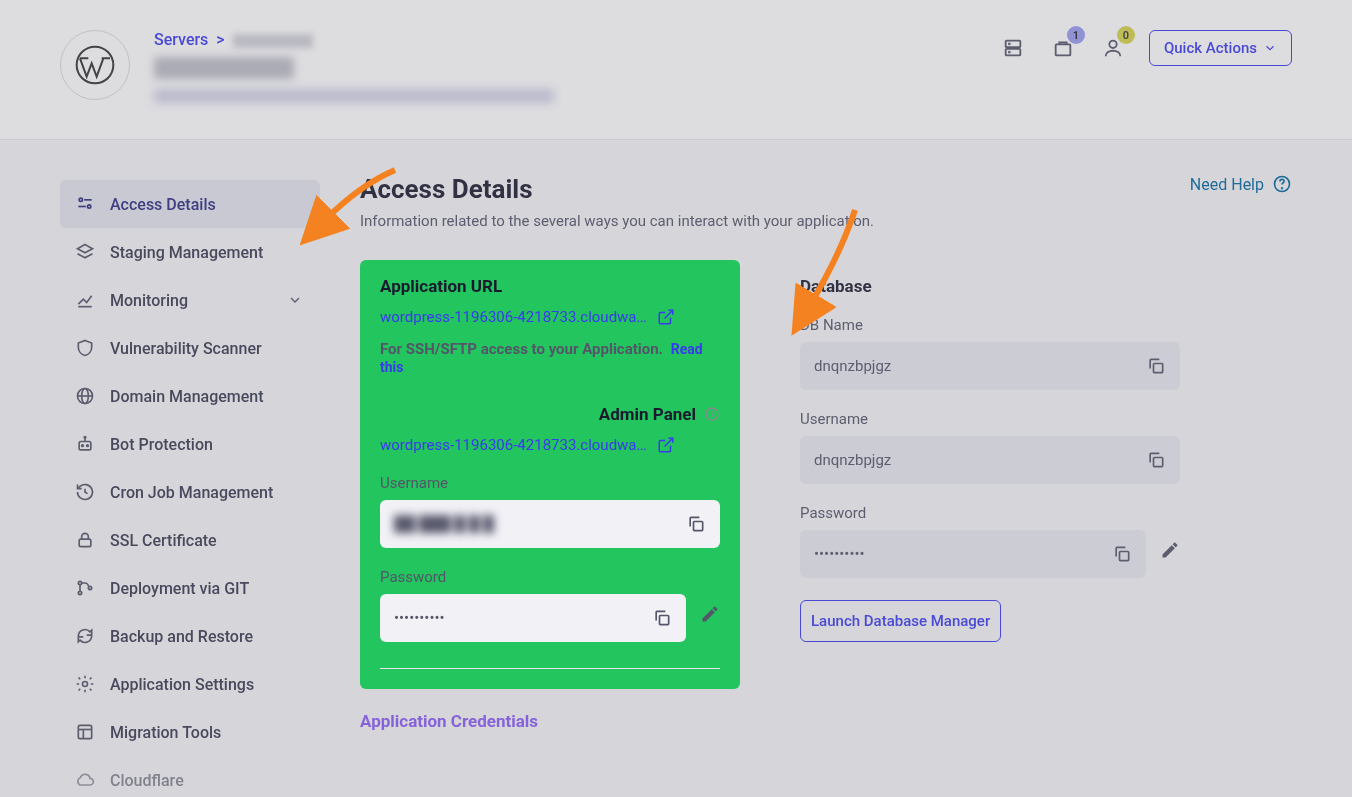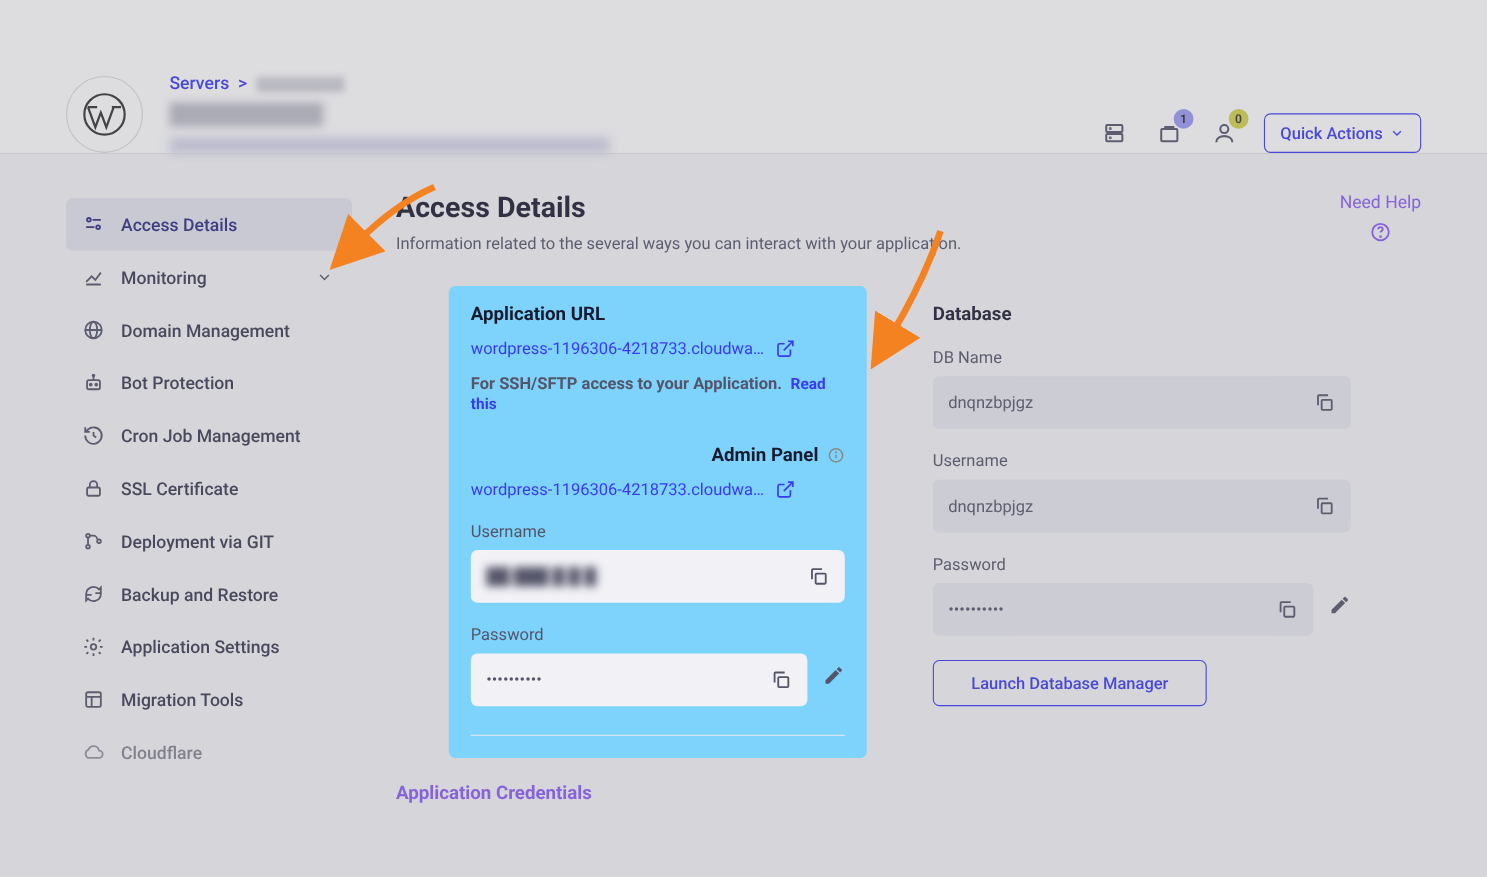"Servers >" .topbar { align-items: flex-end -> flex-start }
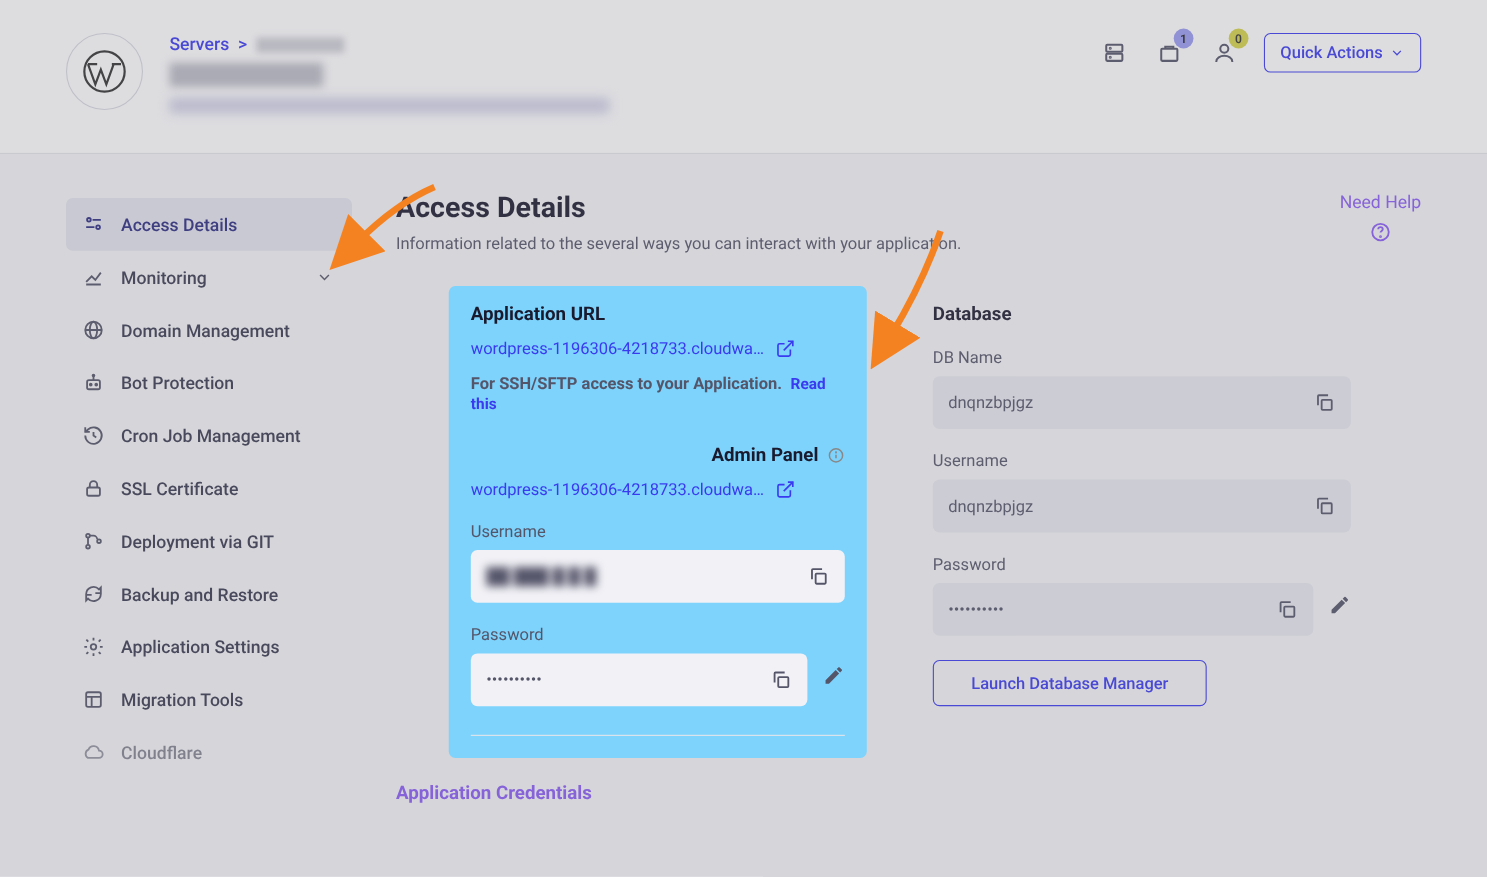"Need Help" .help { color: #8b5cf6 -> #0369a1; flex-direction: column -> none }
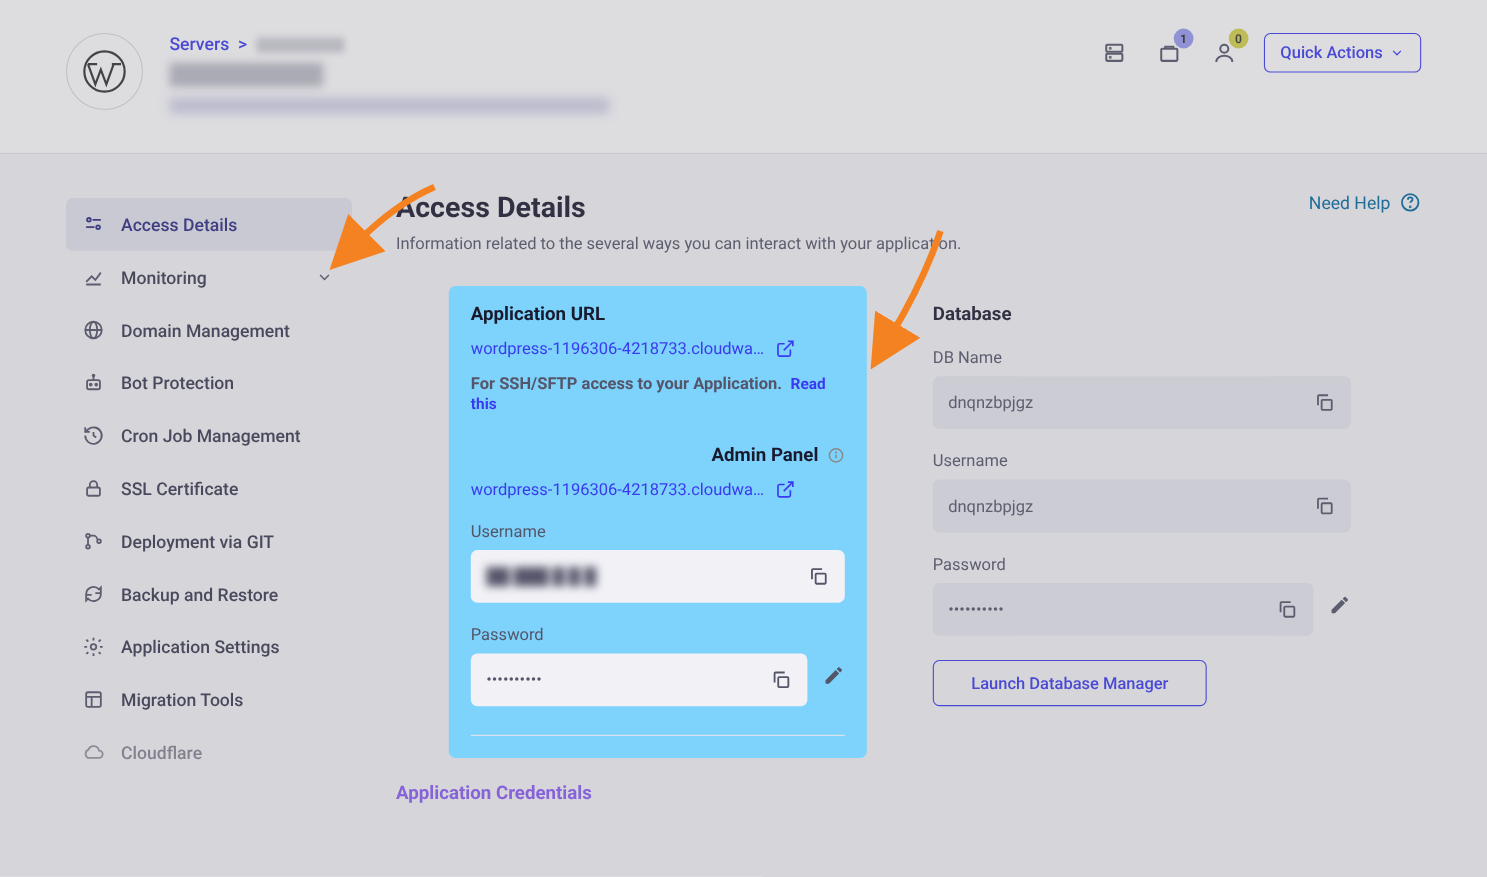"Staging Management" div.side-item { html: none -> <div> <span> <svg> <polygon></polygon> <polyline></polyline> </svg> </span> <span>Staging Management</span> </div> }
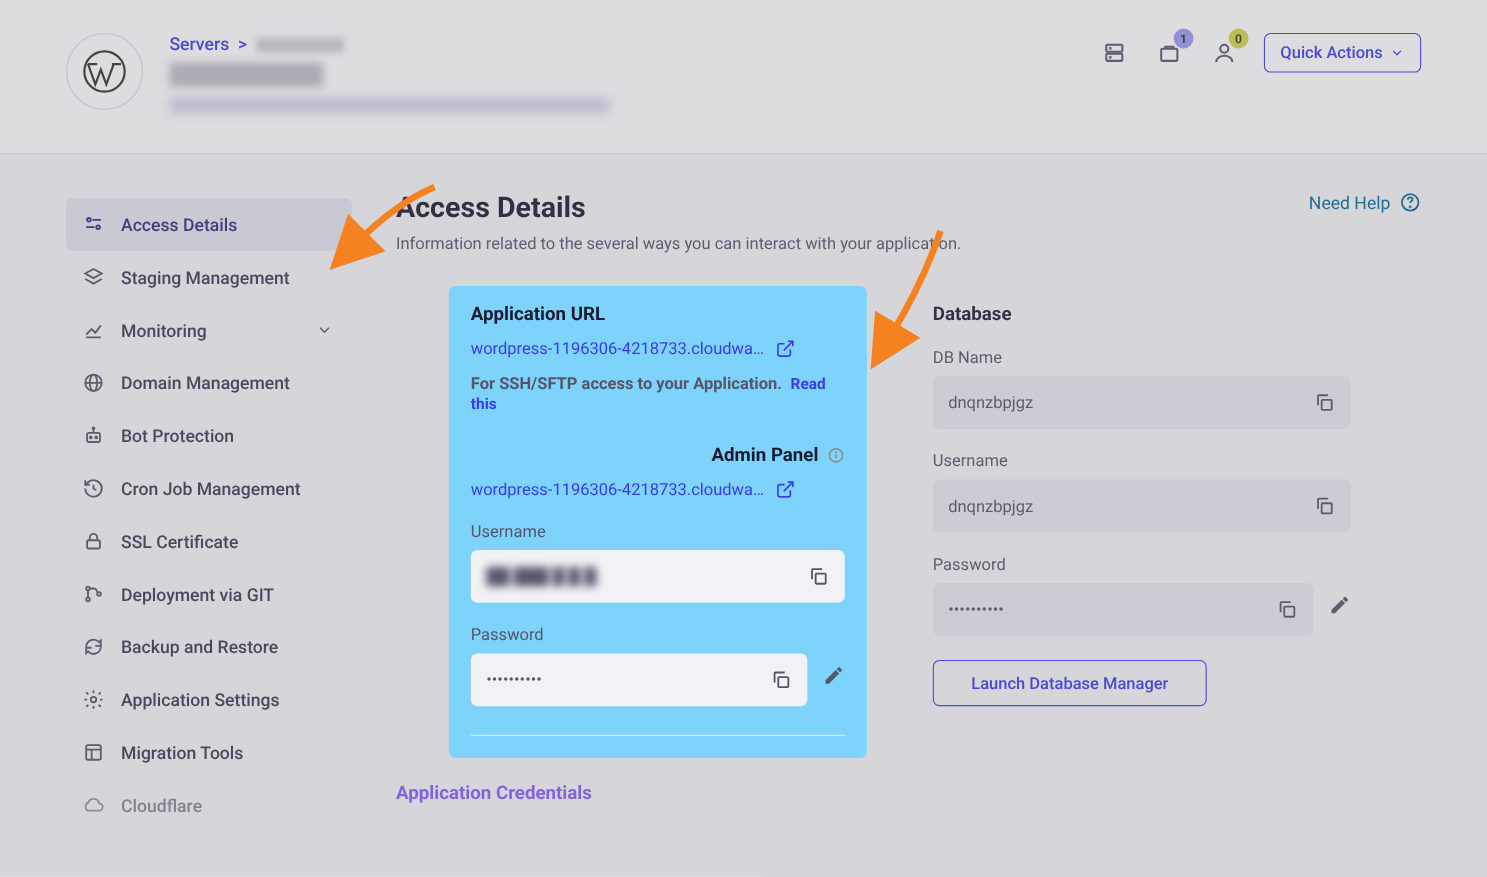"Application URL" .card { background: #7dd3fc -> #22c55e; margin-left: 48px -> none }
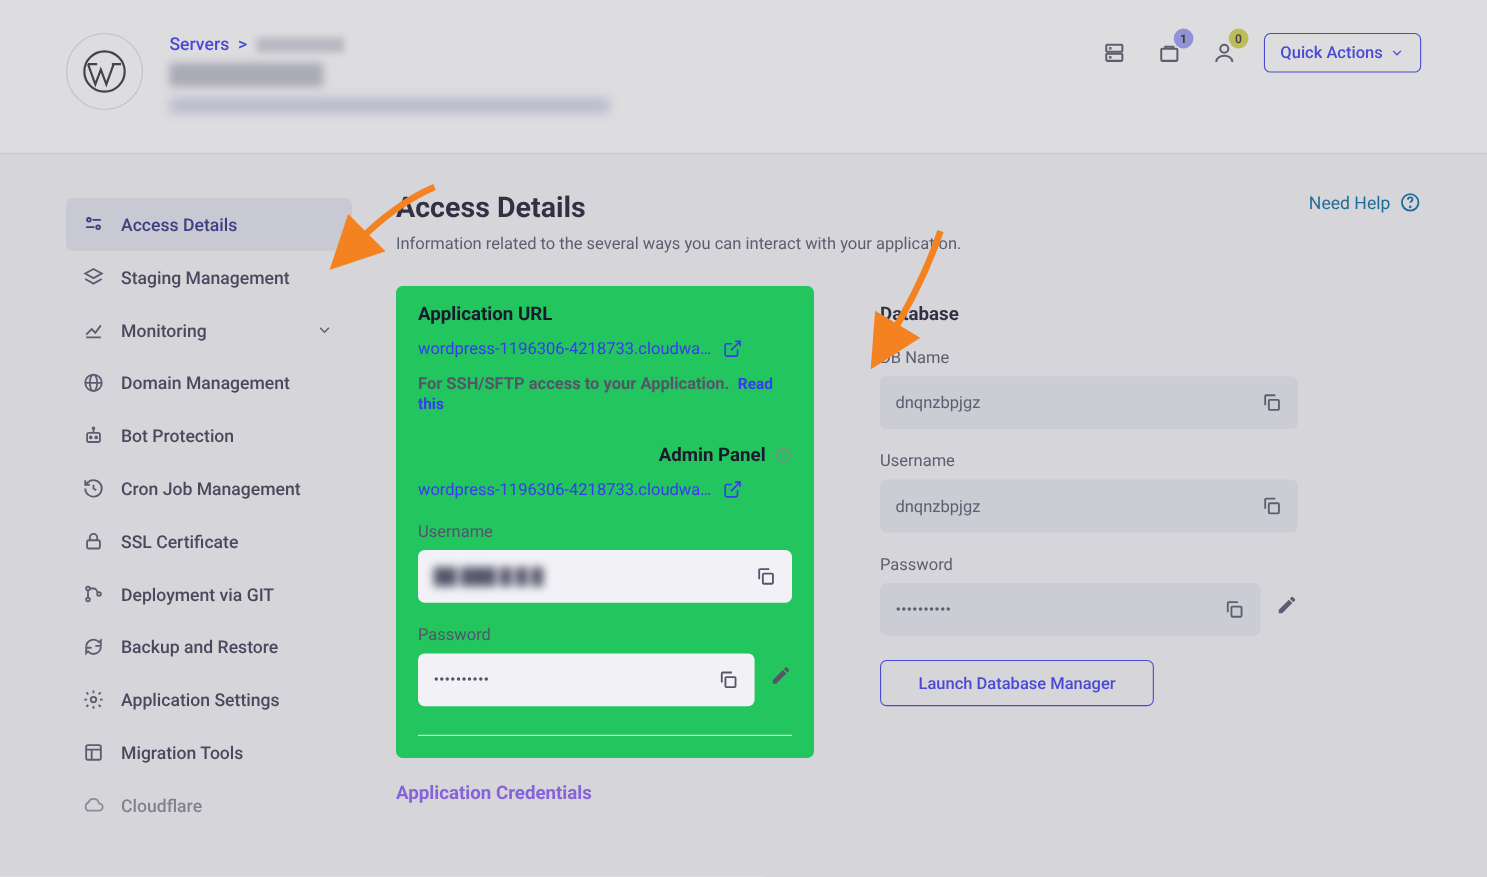"Vulnerability Scanner" div.side-item { html: none -> <div> <span> <svg> <path></path> </svg> </span> <span>Vulnerability Scanner</span> </div> }
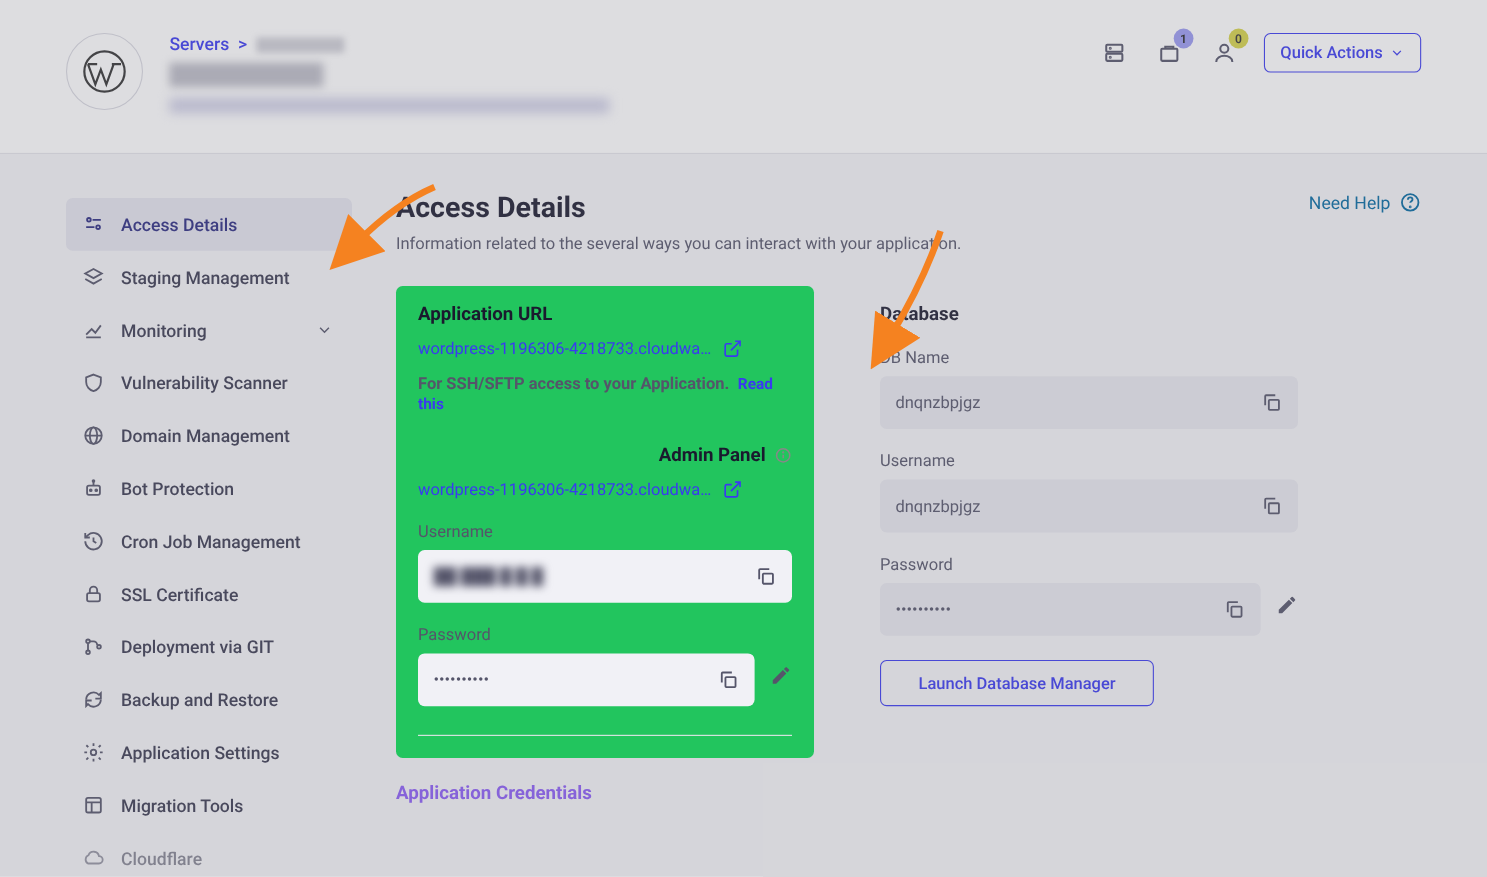"Launch Database Manager" .launch-btn { padding: 11px 34px -> 11px 10px }
